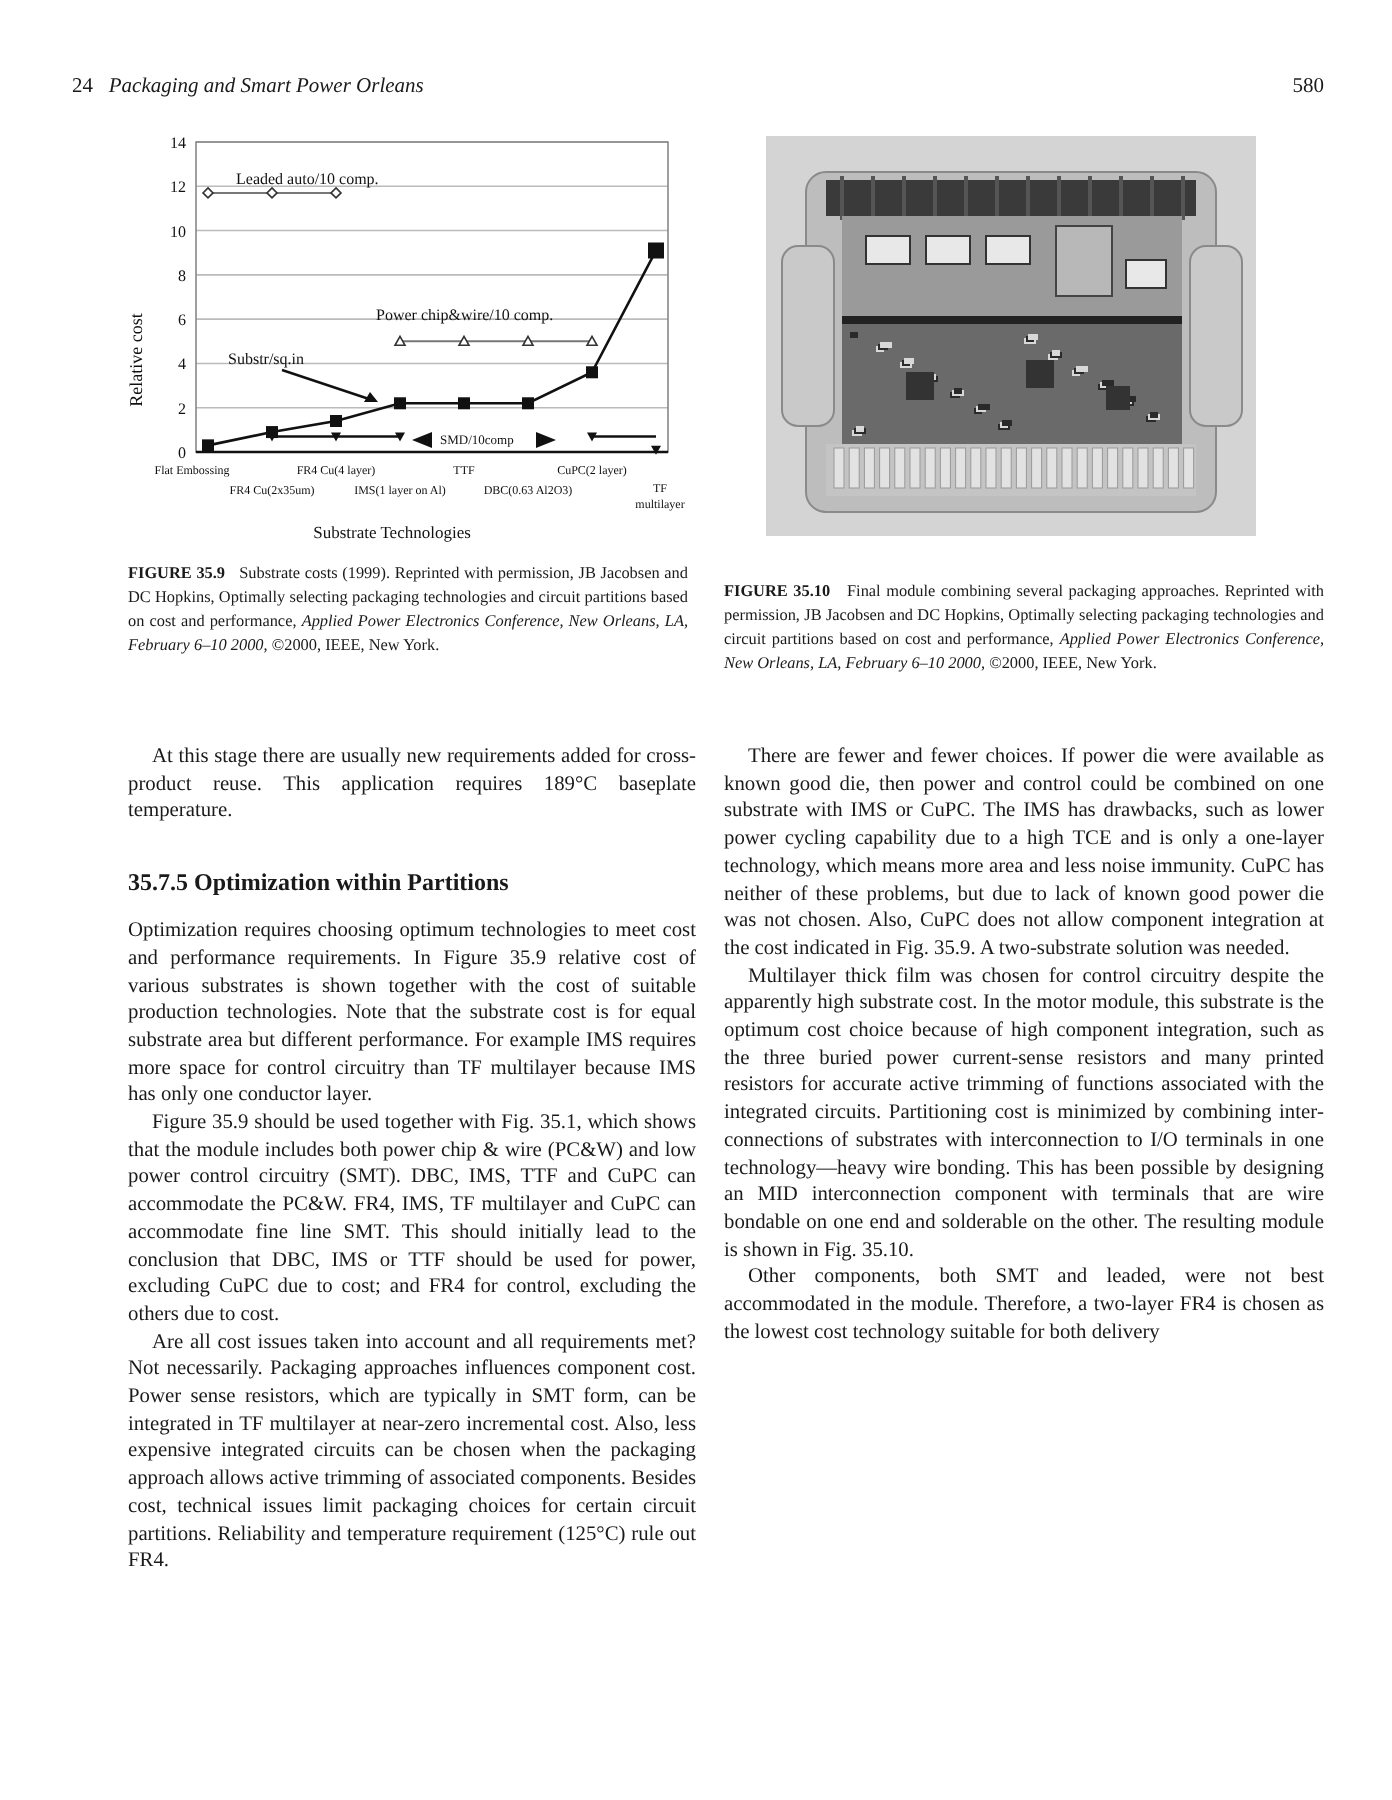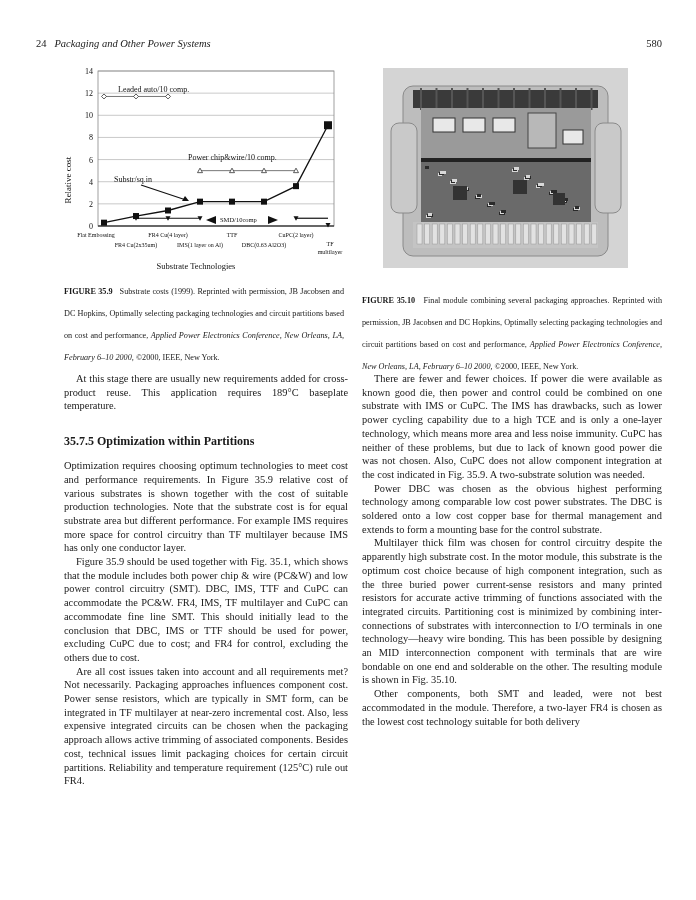"Packaging and Other Power Systems" span.chap { text: Other Power Systems -> Smart Power Orleans }
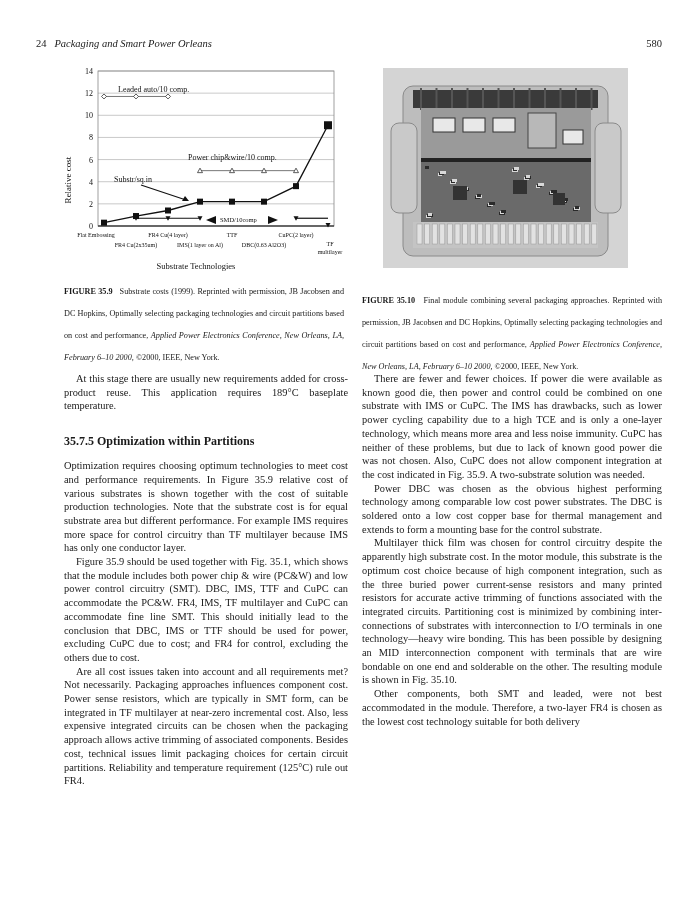"FIGURE 35.9 Substrate costs (1999)." .caption { line-height: 22px -> 12px }
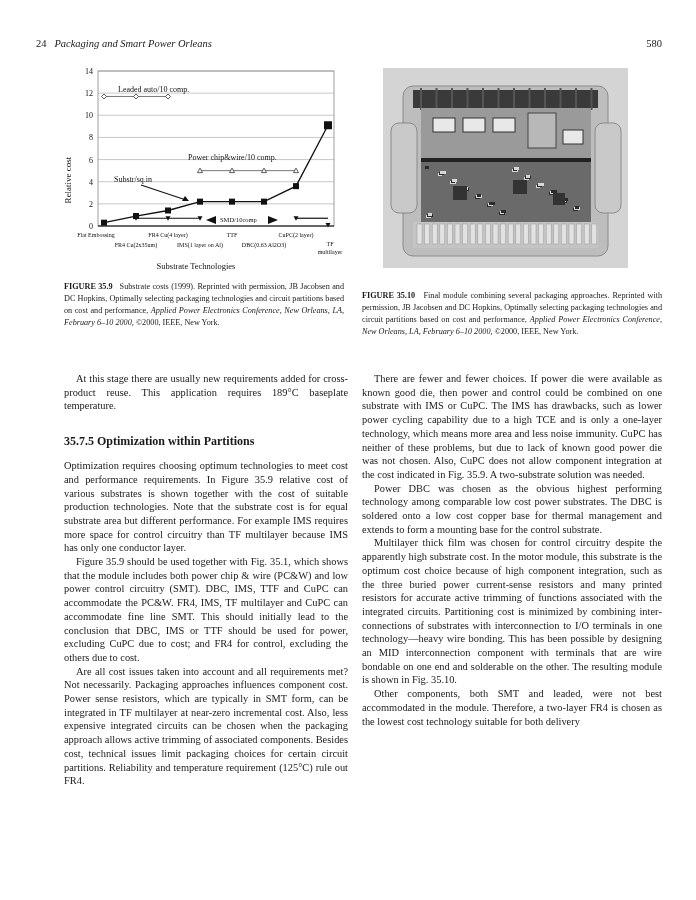"Power DBC was chosen as" p { html: <p>Power DBC was chosen as the obvious highest performing technology among comparable low cost power substrates. The DBC is soldered onto a low cost copper base for thermal management and extends to form a mounting base for the control substrate.</p> -> none }
